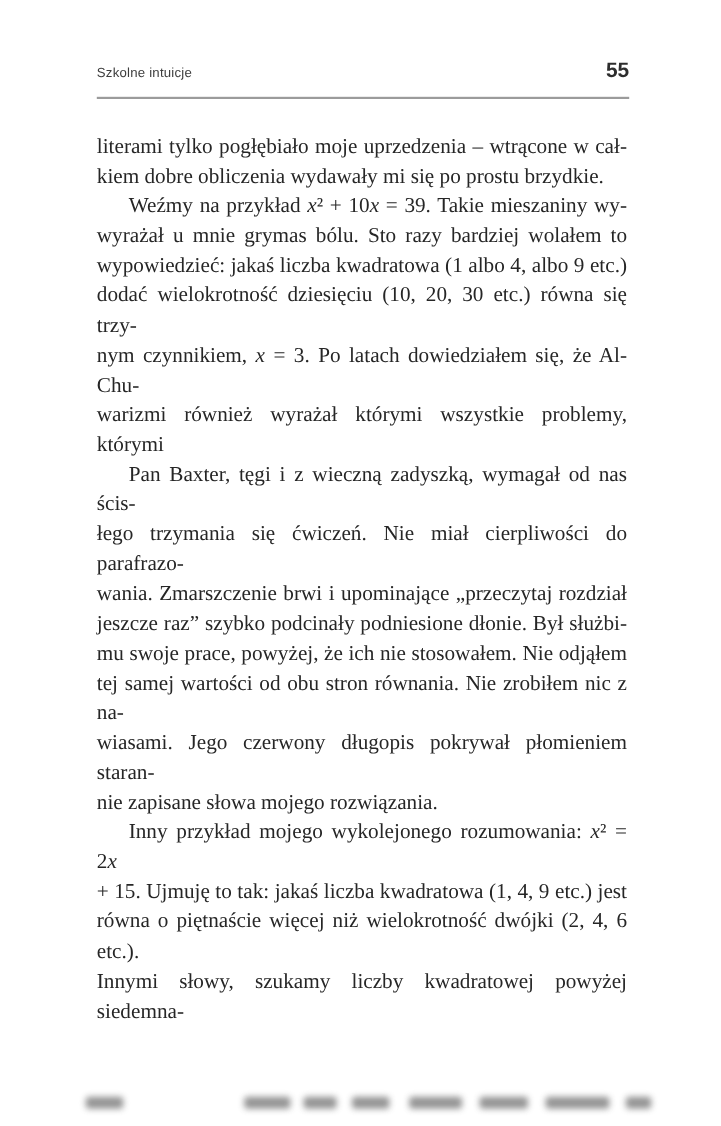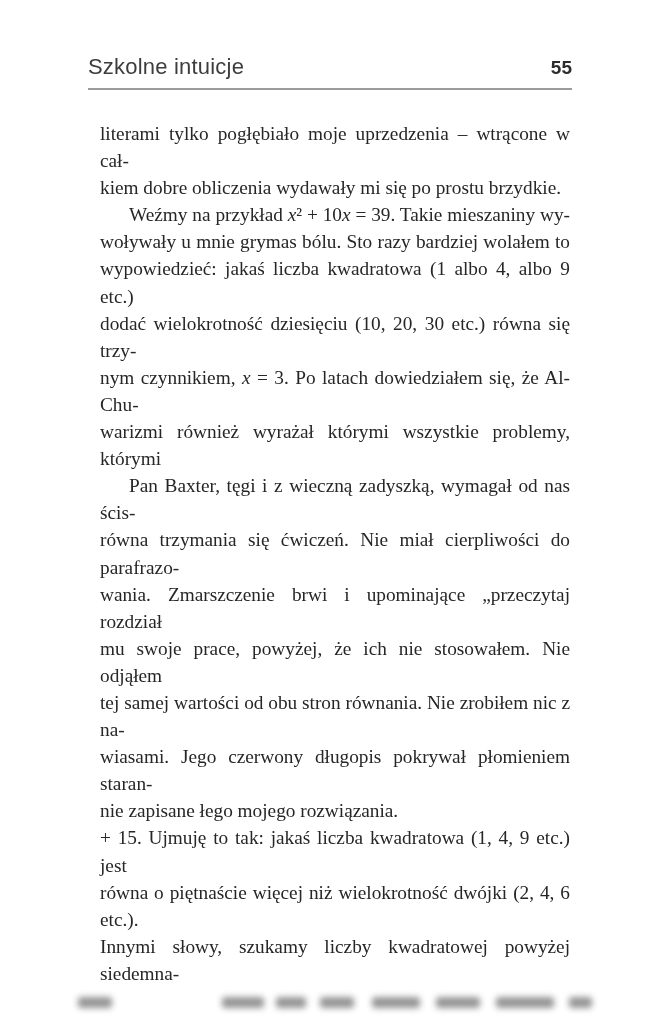"Szkolne intuicje" .chapter-title { font-size: 22px -> 12px }
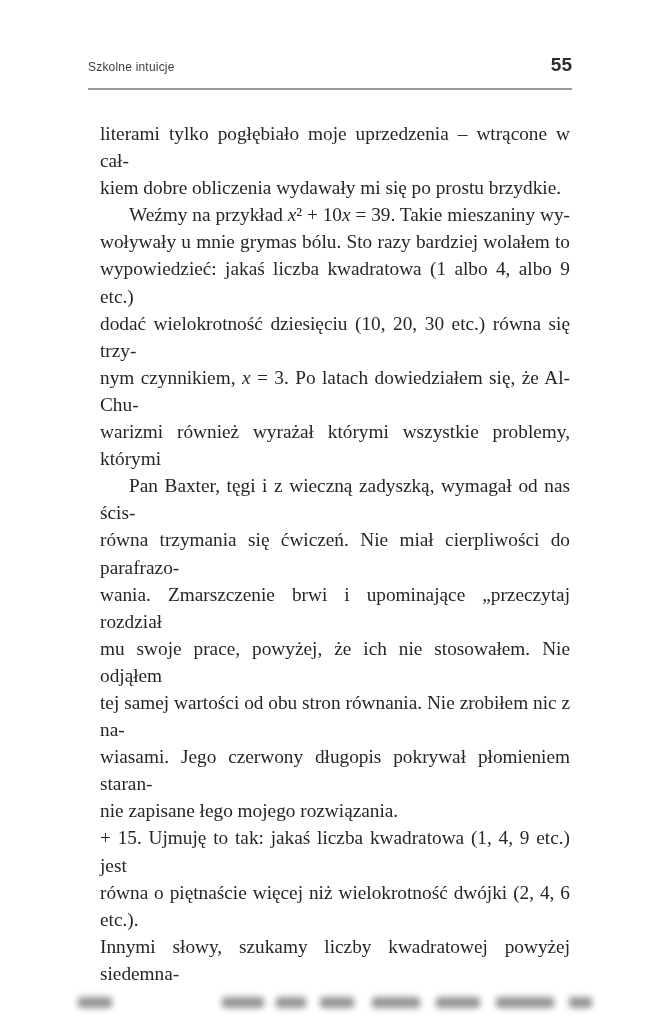"literami tylko pogłębiało moje" .line { margin-left: 12px -> none }
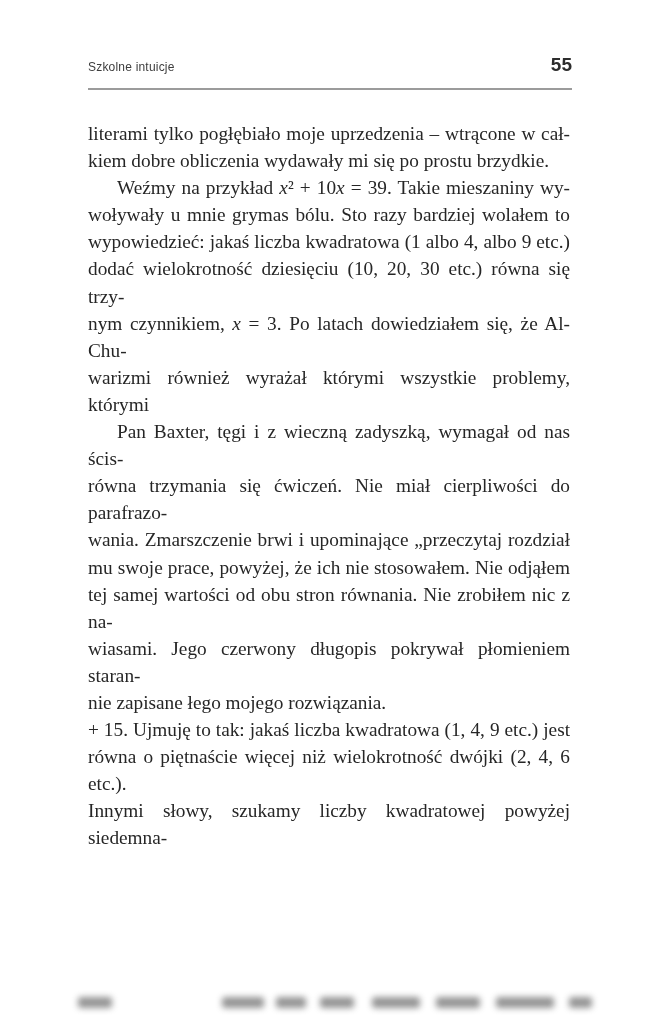"woływały u mnie grymas bólu." div.line { text: woływały -> wyrażał }
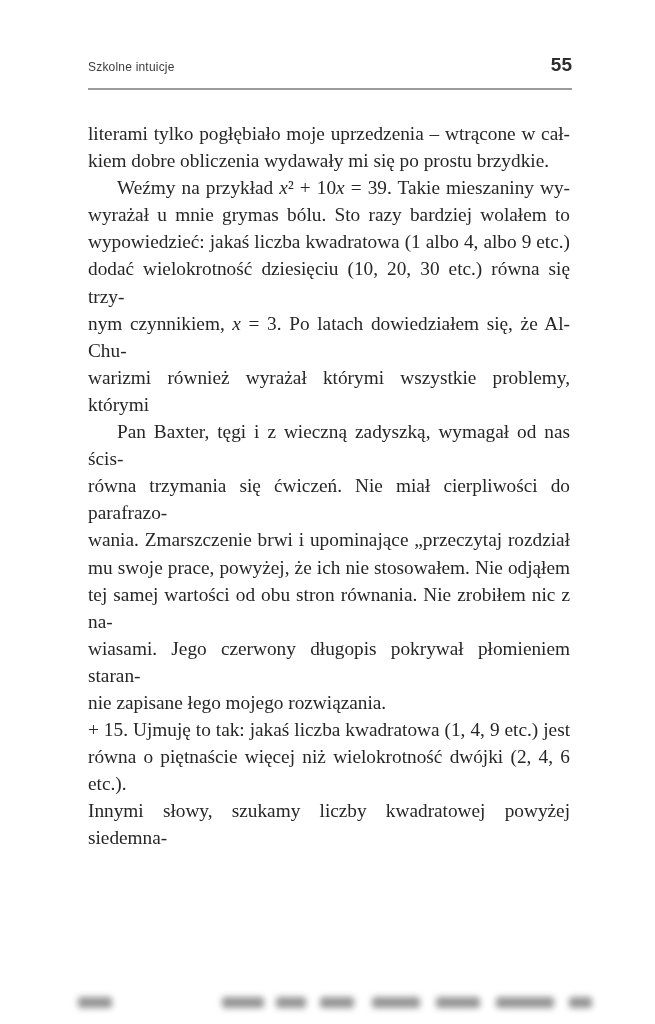"równa trzymania się ćwiczeń. Nie" div.line { text: równa -> łego }
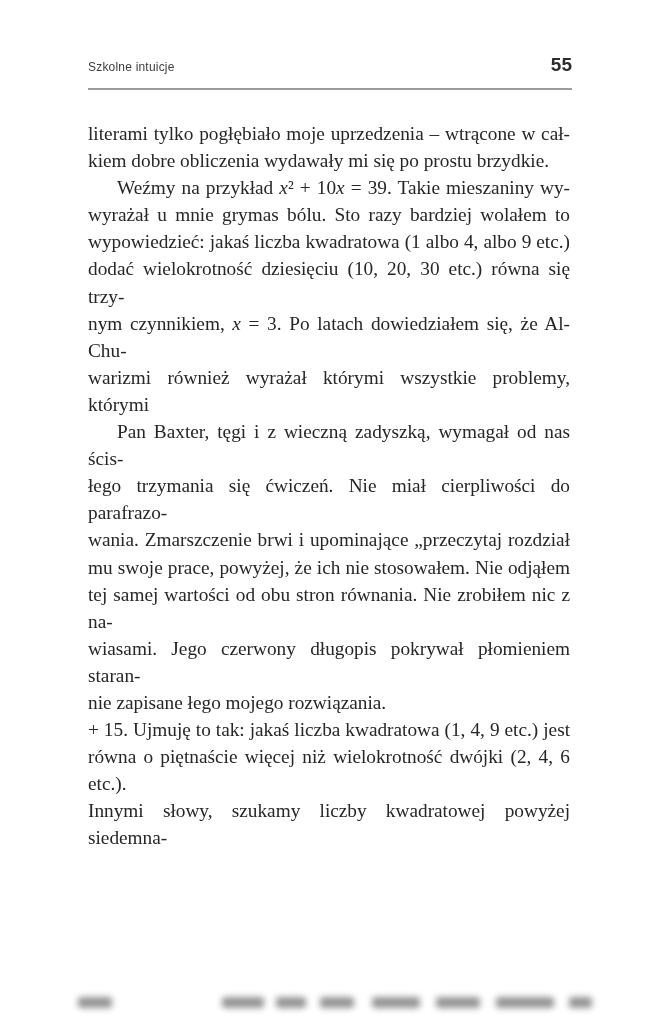"jeszcze raz” szybko podcinały" div.line { html: none -> <div>jeszcze raz” szybko podcinały podniesione dłonie. Był służbi-</div> }
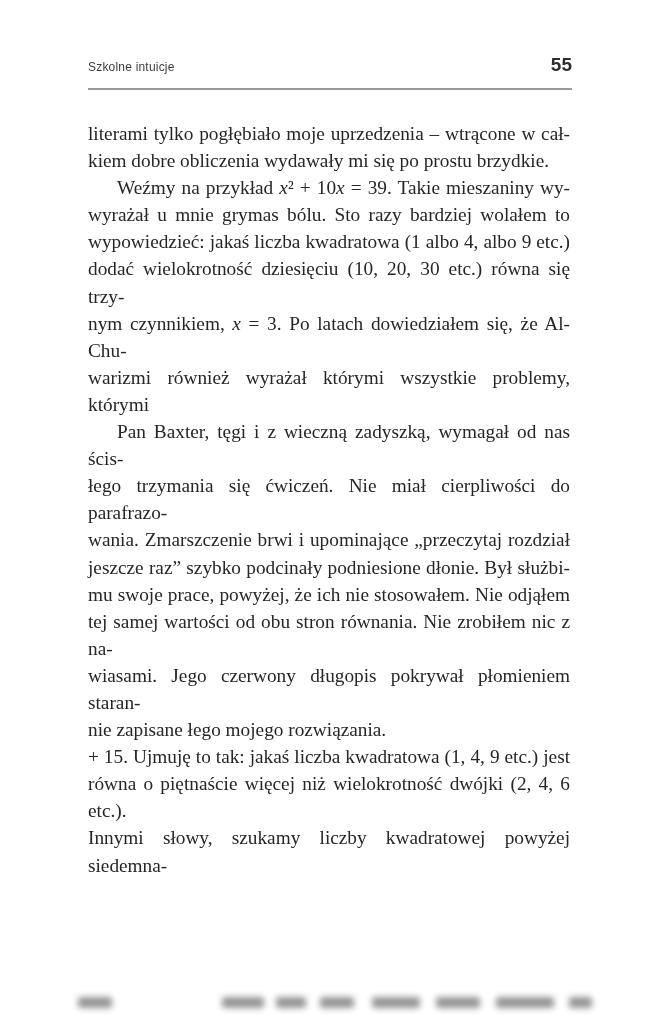"nie zapisane łego mojego rozwiązania." div.line { text: łego -> słowa }
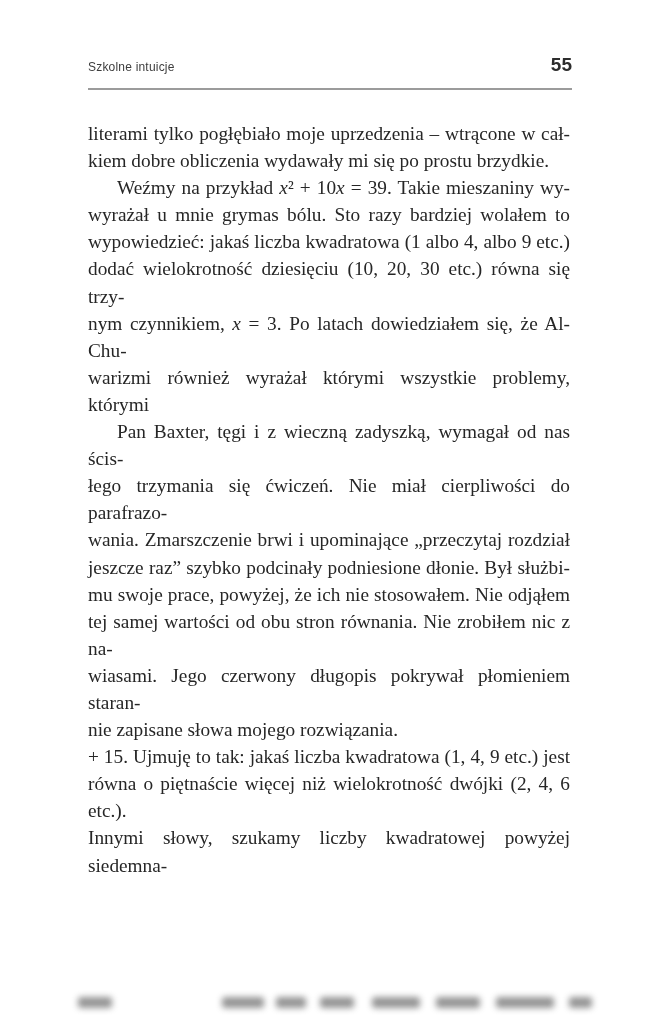"Inny przykład mojego wykolejonego" div.line { html: none -> <div>Inny przykład mojego wykolejonego rozumowania: <i>x</i>² = 2<i>x</i></div> }
